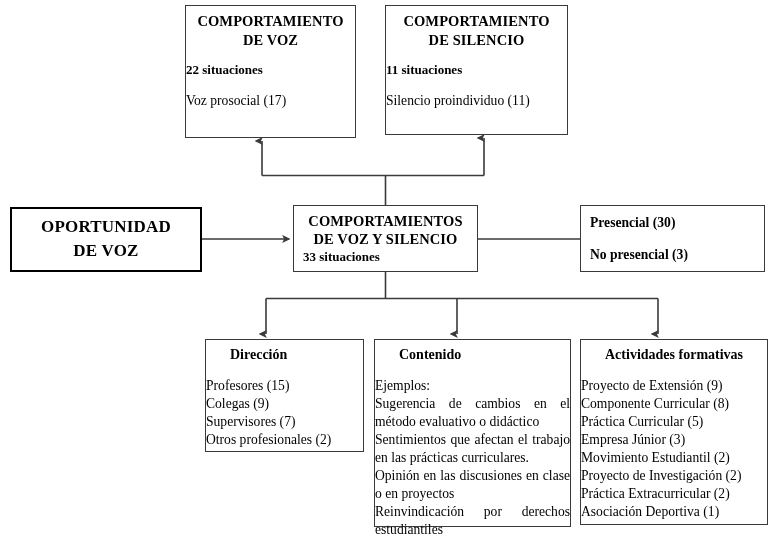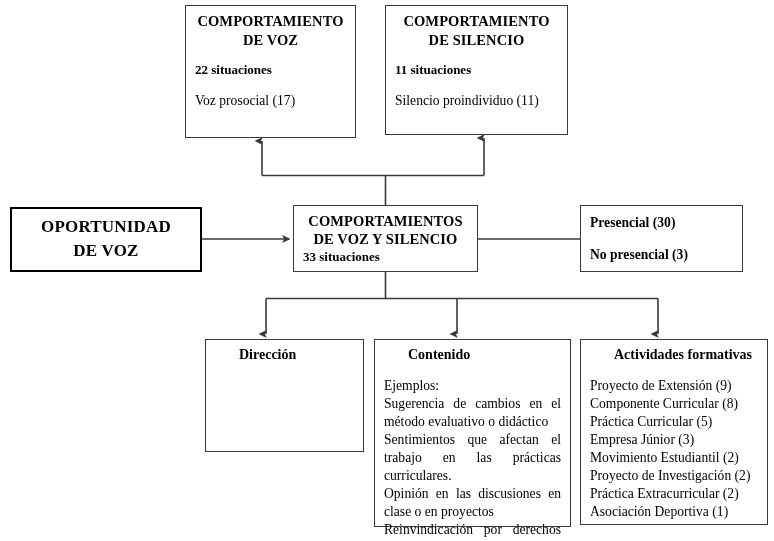"COMPORTAMIENTO" .box { padding: 6px 9px -> 6px 0 }
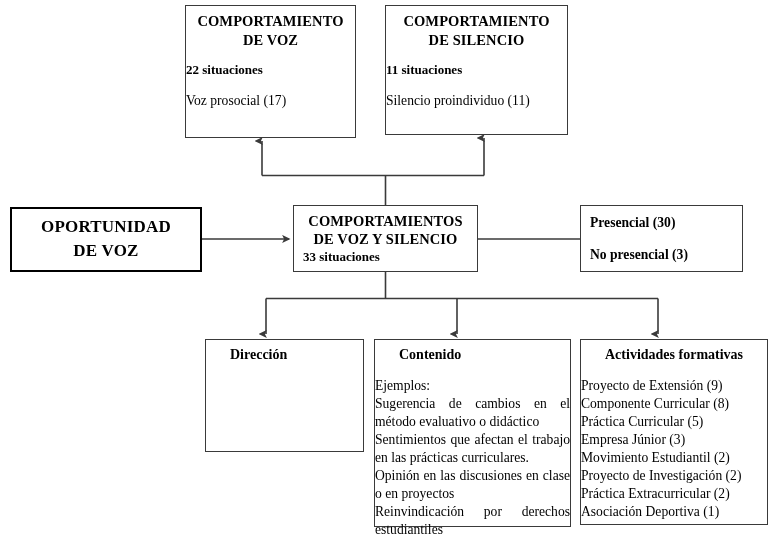"Presencial (30)" div.box { width: 163px -> 185px }
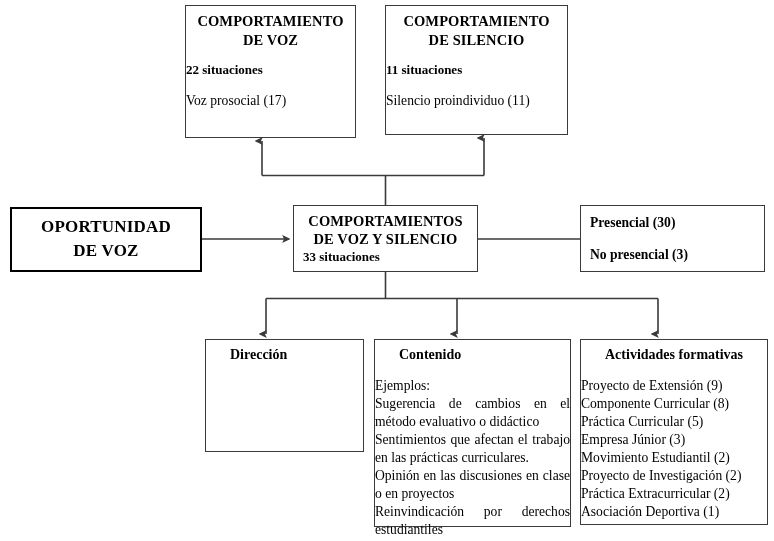"Profesores (15)" ul.list { html: none -> <ul> <li>Profesores (15)</li> <li>Colegas (9)</li> <li>Supervisores (7)</li> <li>Otros profesionales (2)</li> </ul> }
